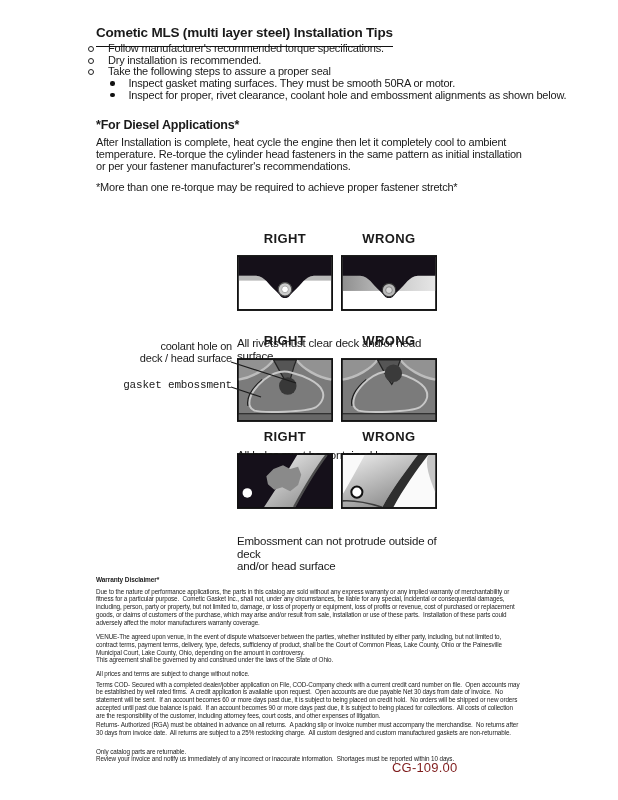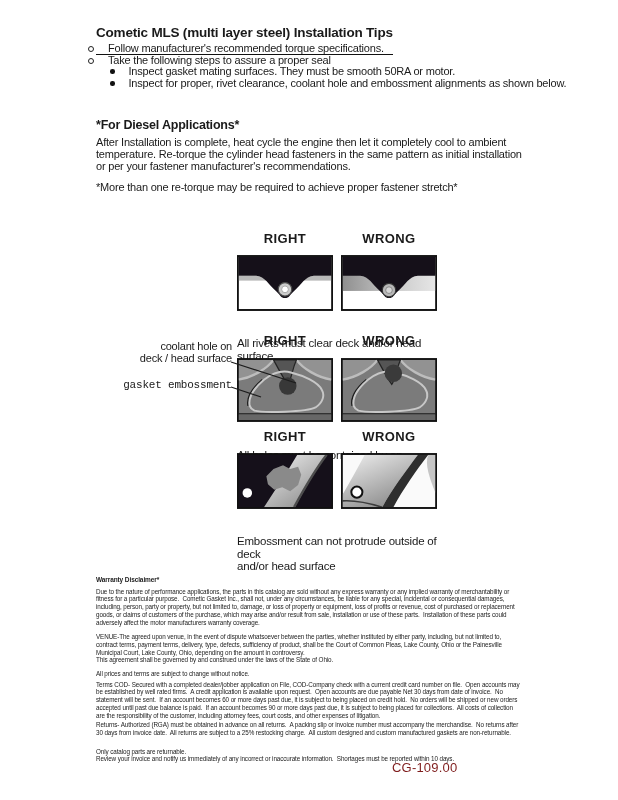"Cometic MLS (multi layer steel)" .title { padding-bottom: 14px -> 6px }
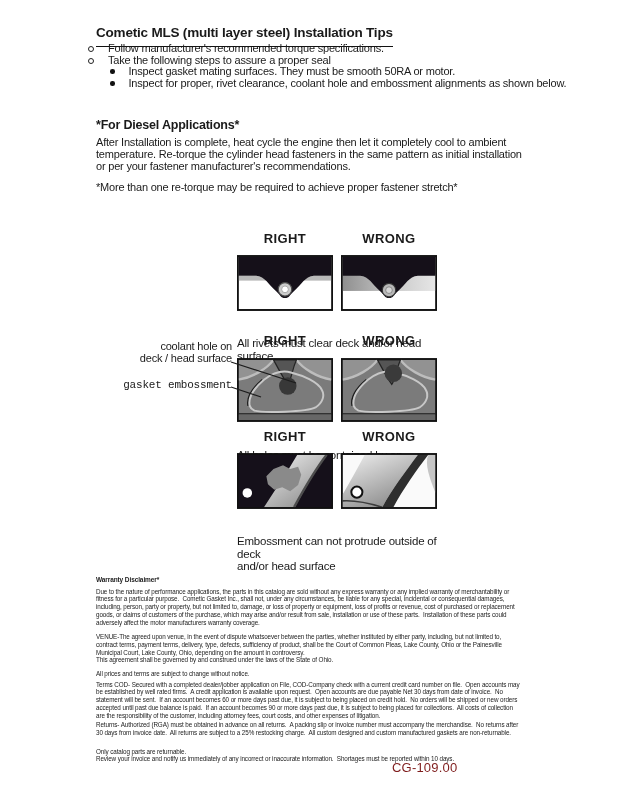"Dry installation is recommended." div.tip-row { html: none -> <div> <span></span> <span>Dry installation is recommended.</span> </div> }
